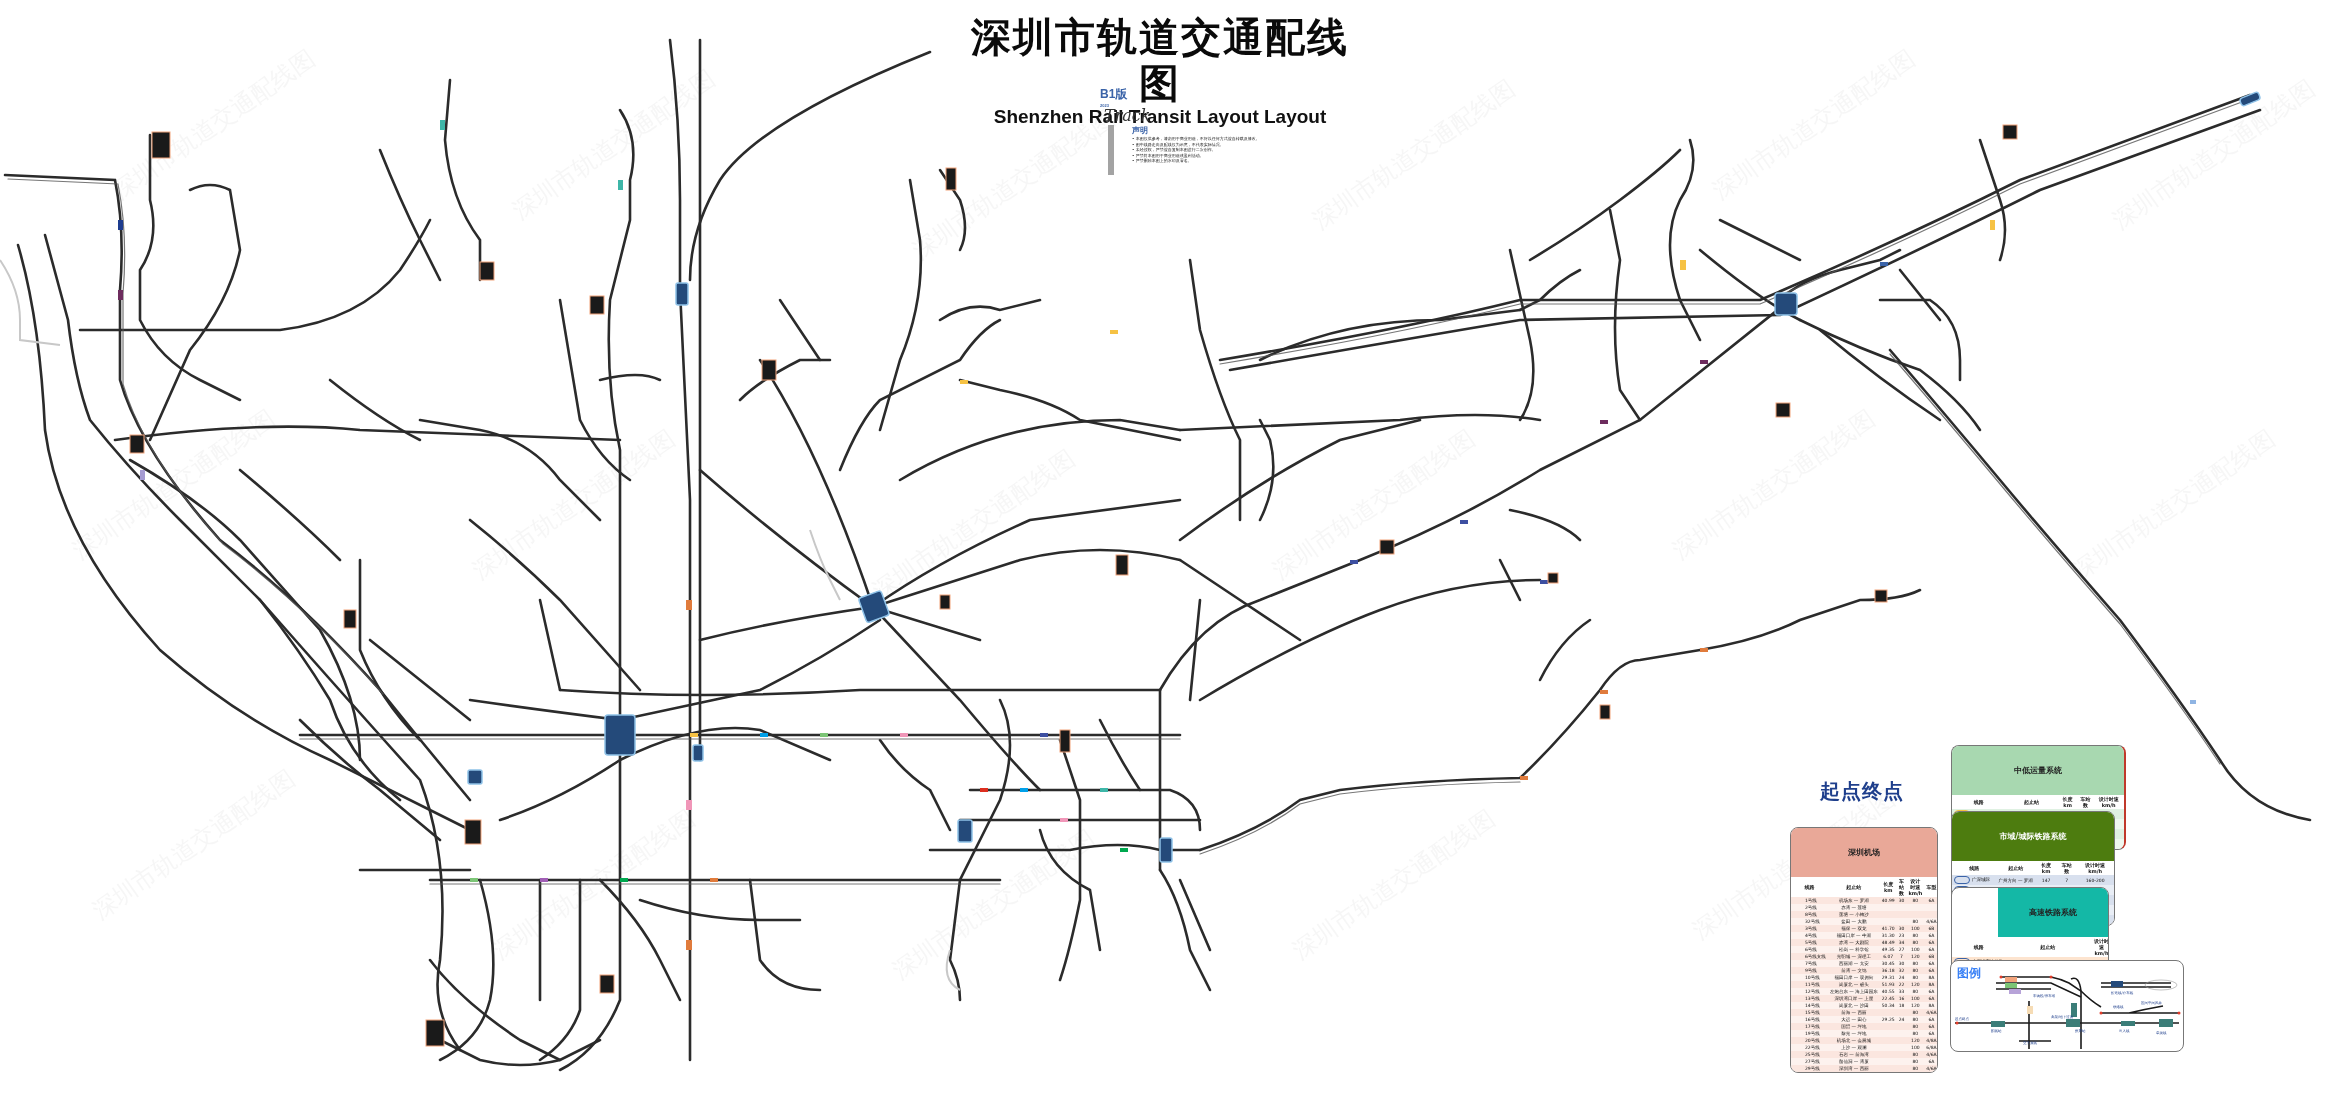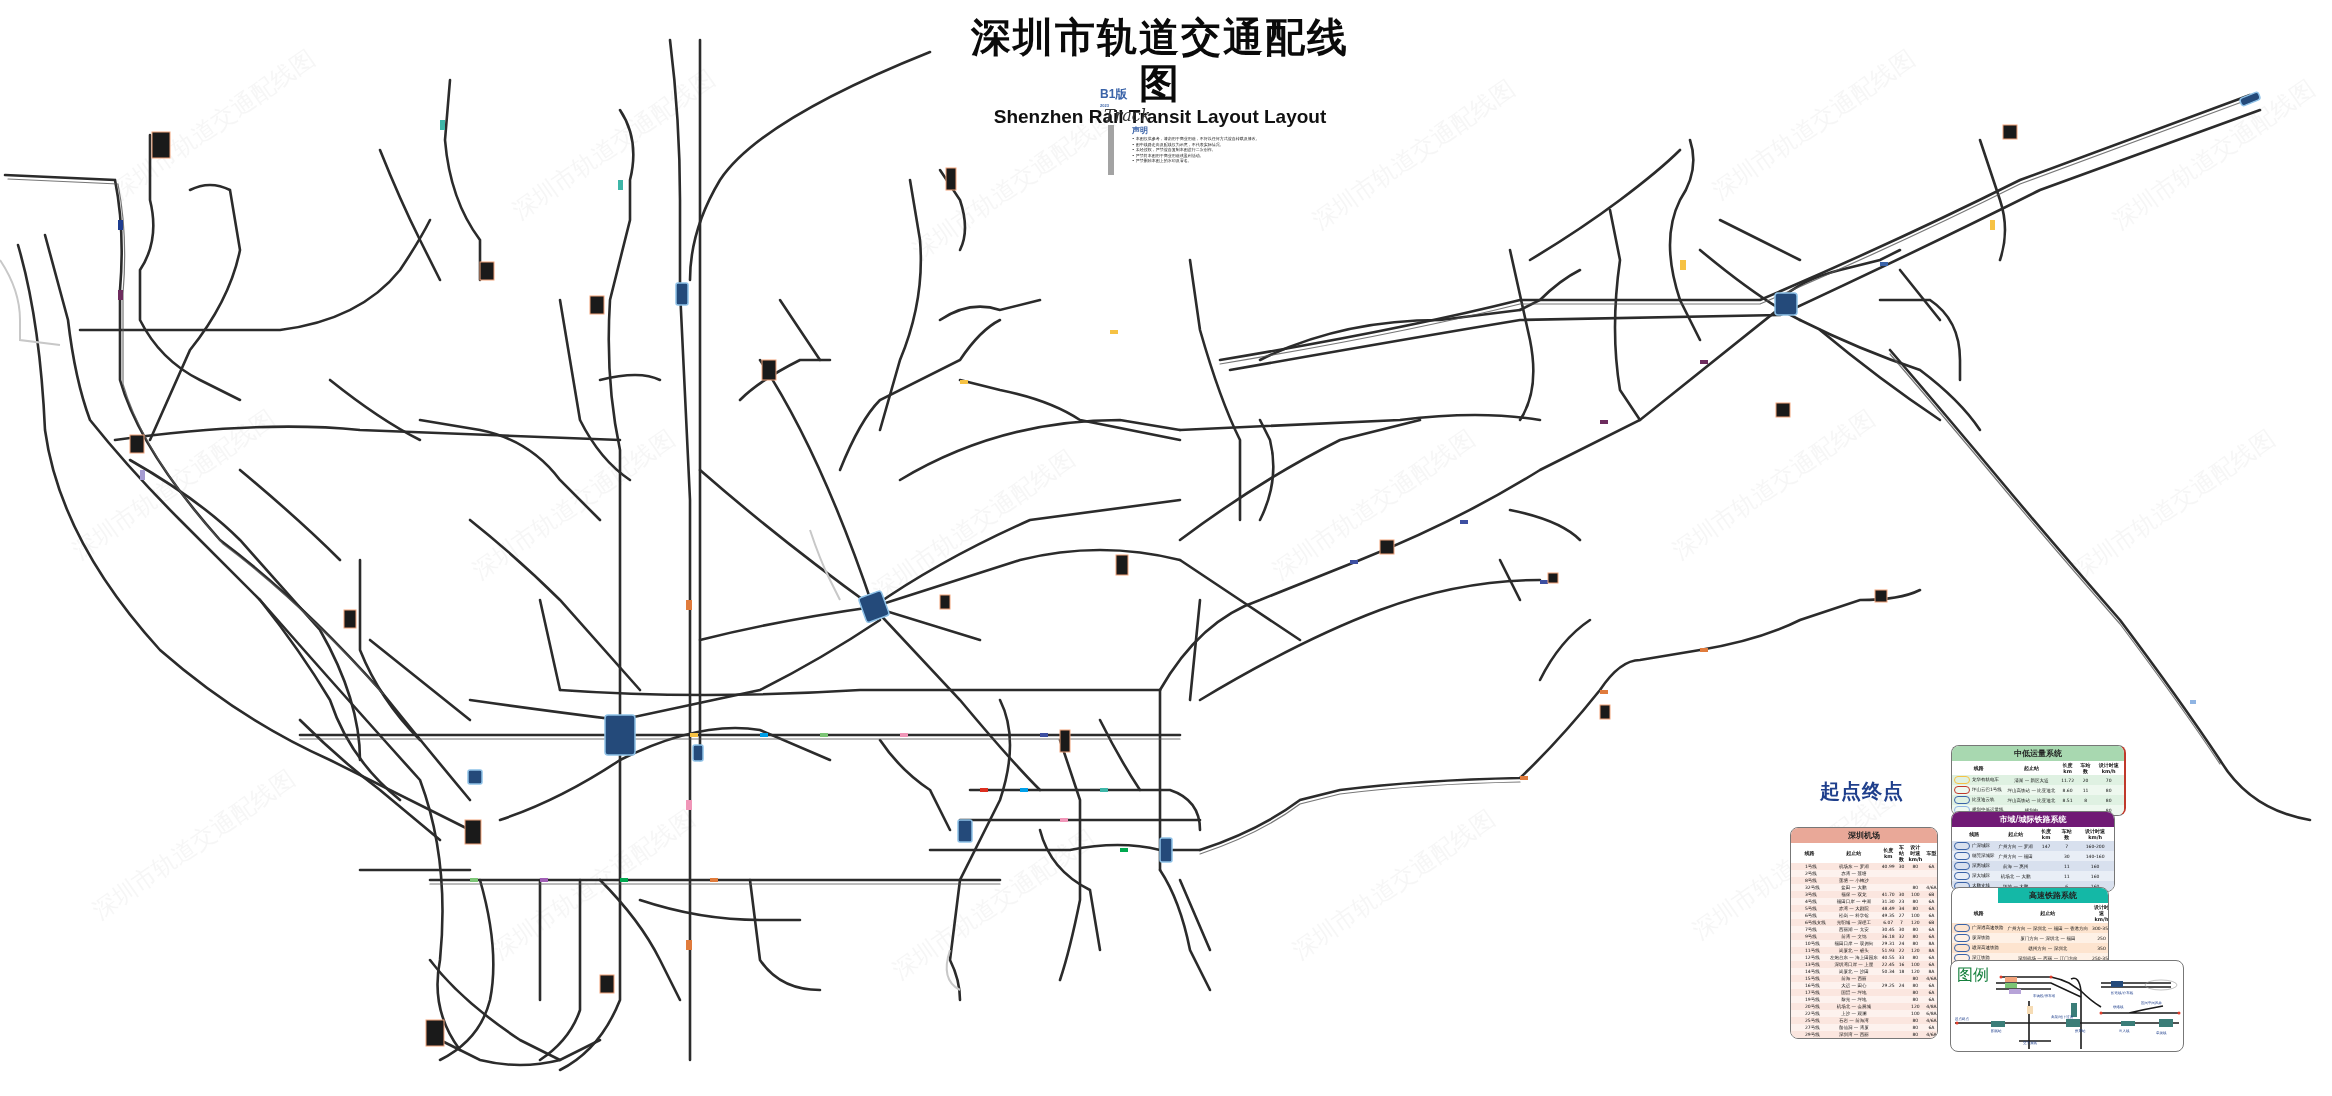"中低运量系统" .panel-head { padding: 2px 0 -> 19px 0 }
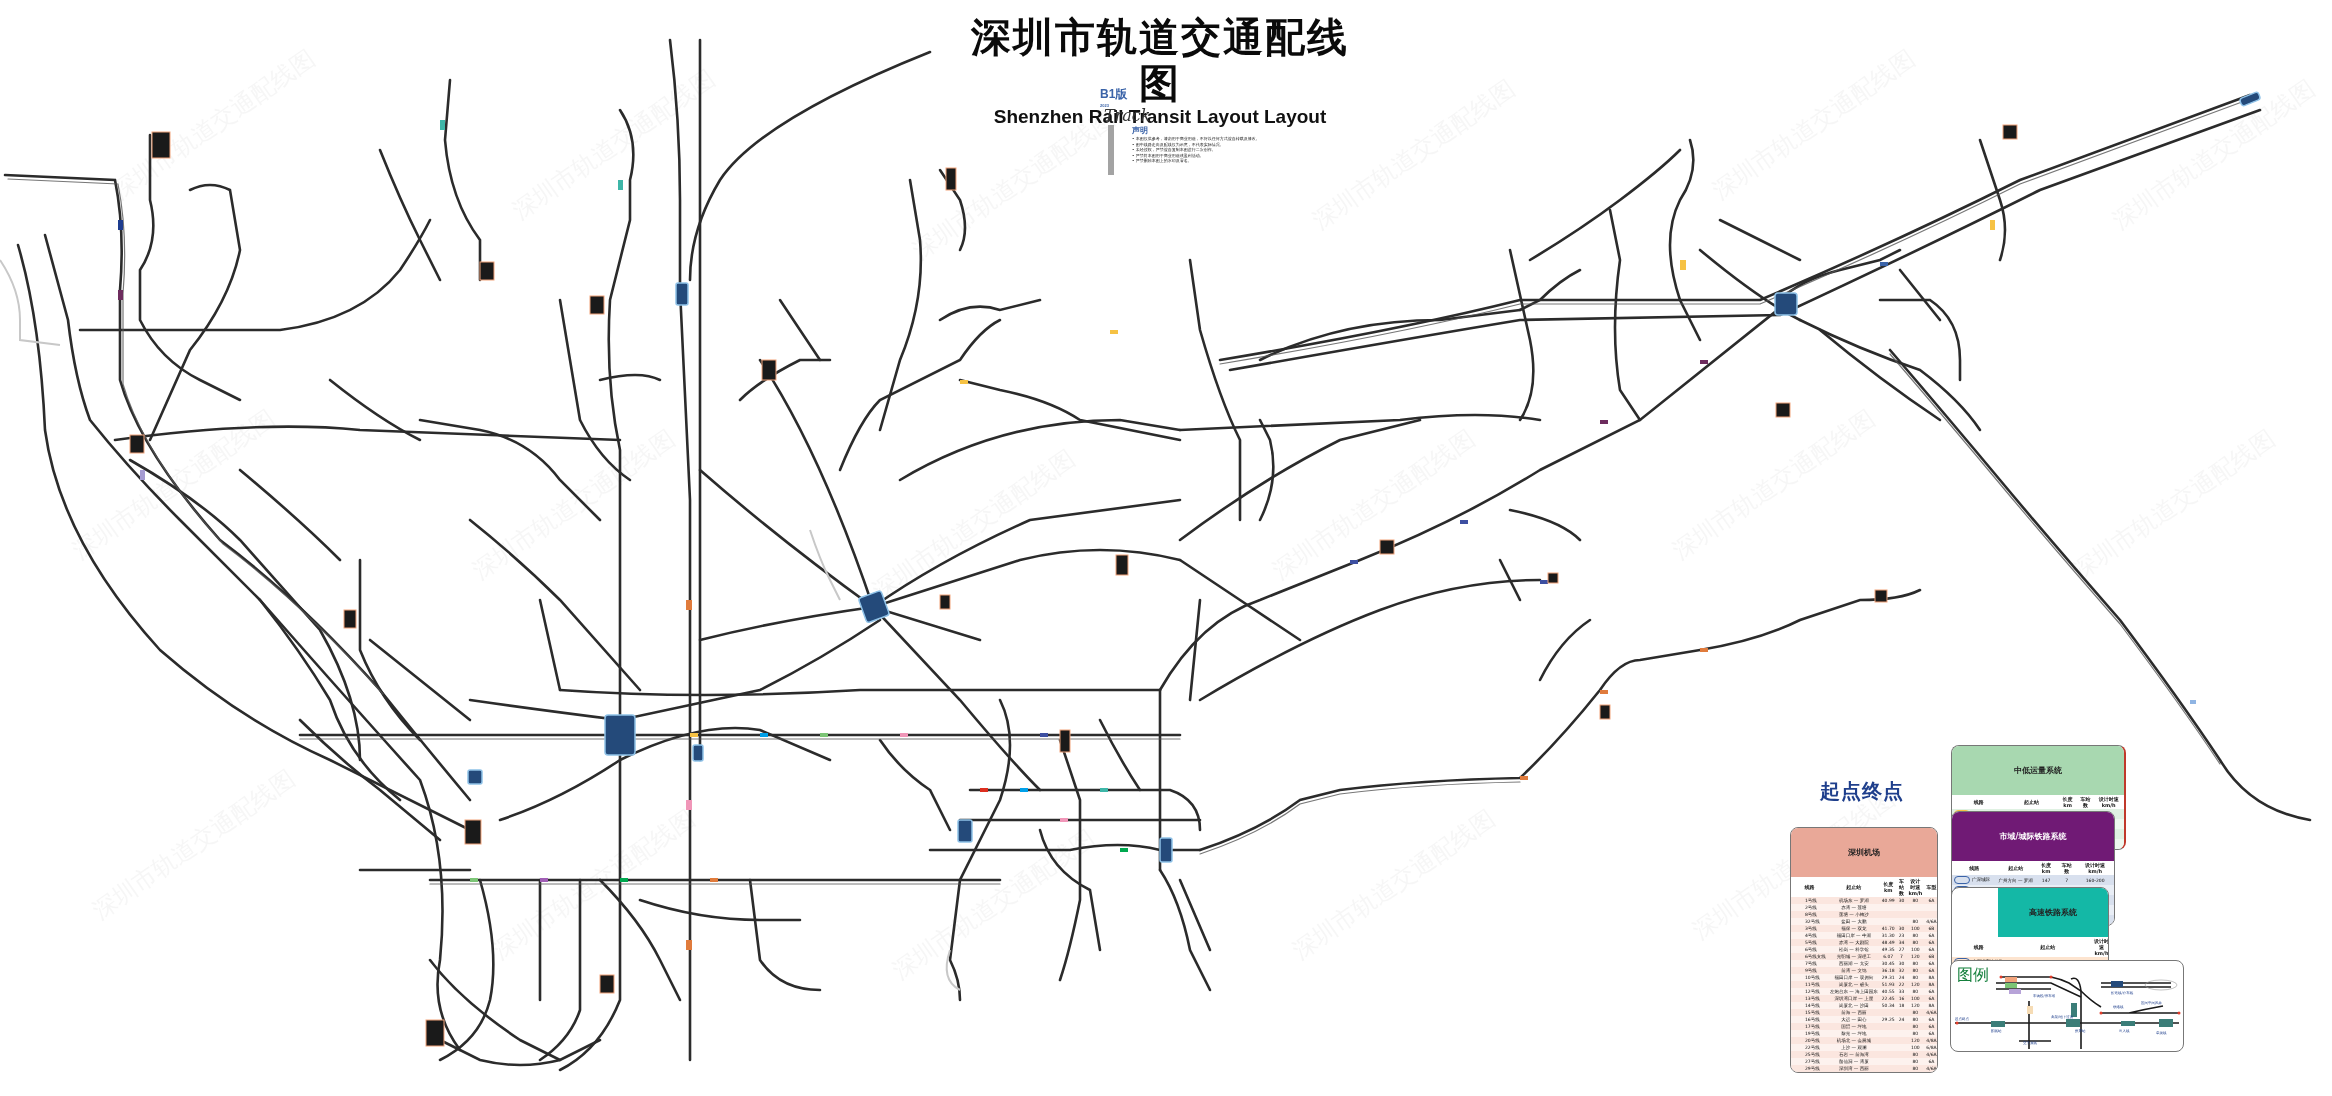"市域/城际铁路系统" .intercity .panel-head { background: #701a75 -> #4d7c0f }
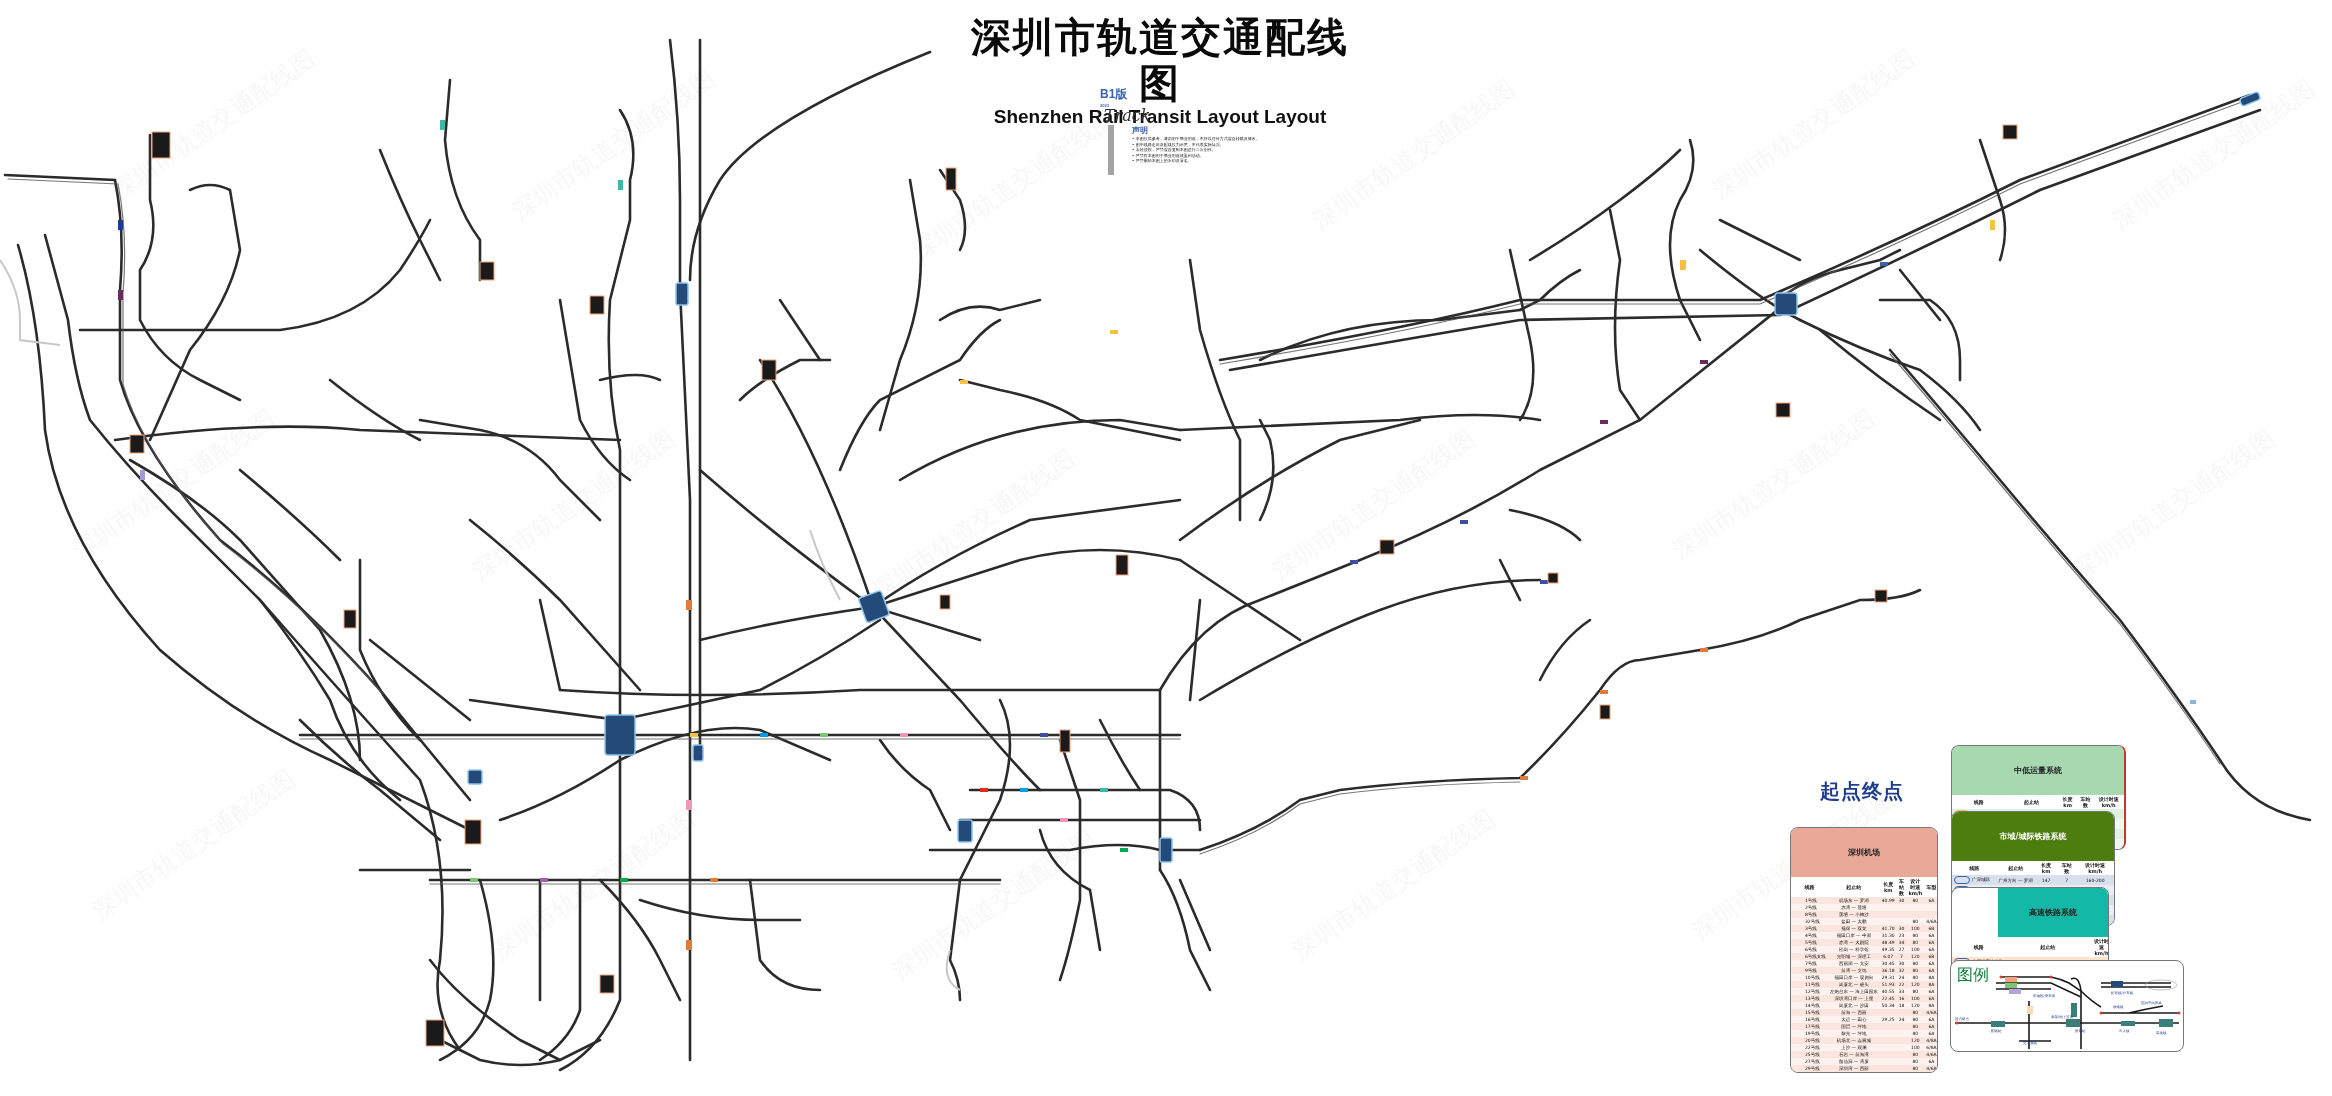"图例" .legend-title { color: #15803d -> #3b82f6; font-size: 16px -> 12px; font-weight: 400 -> 700 }
